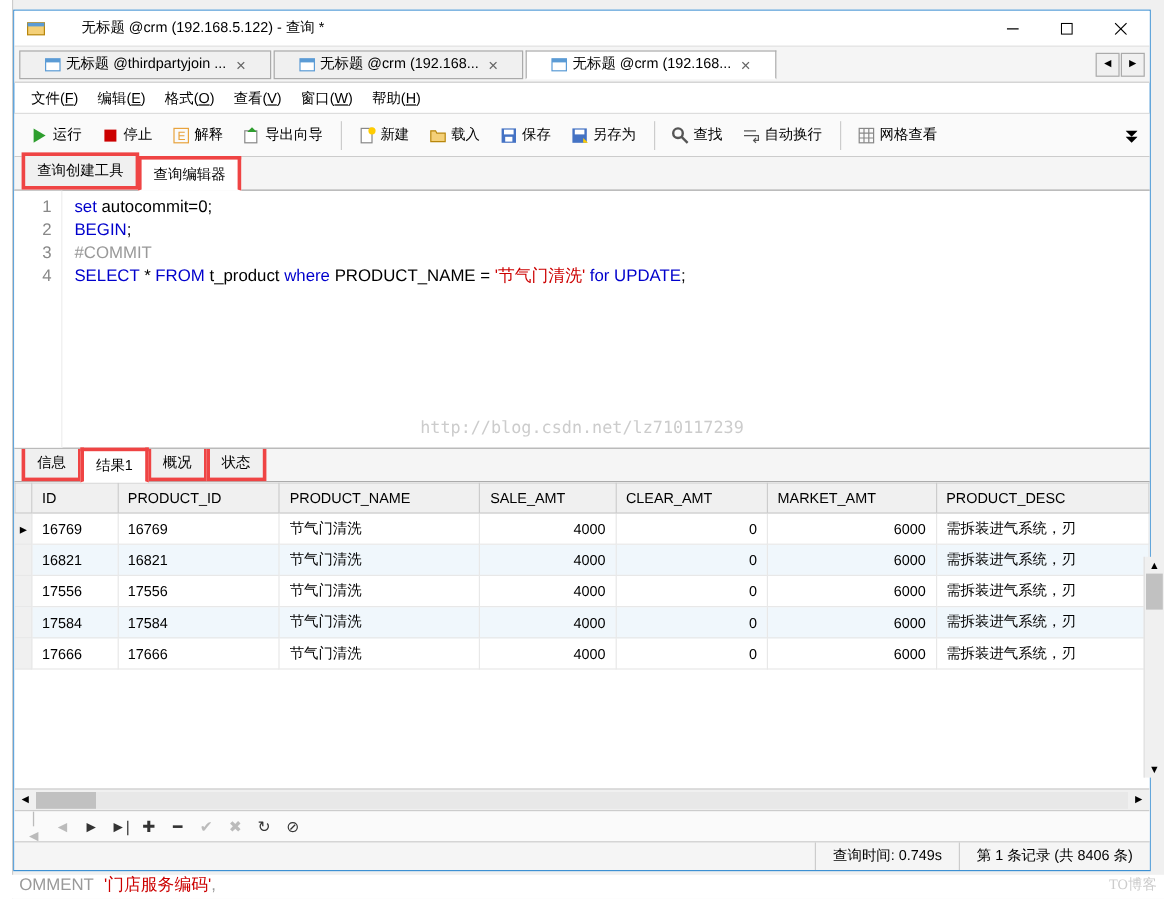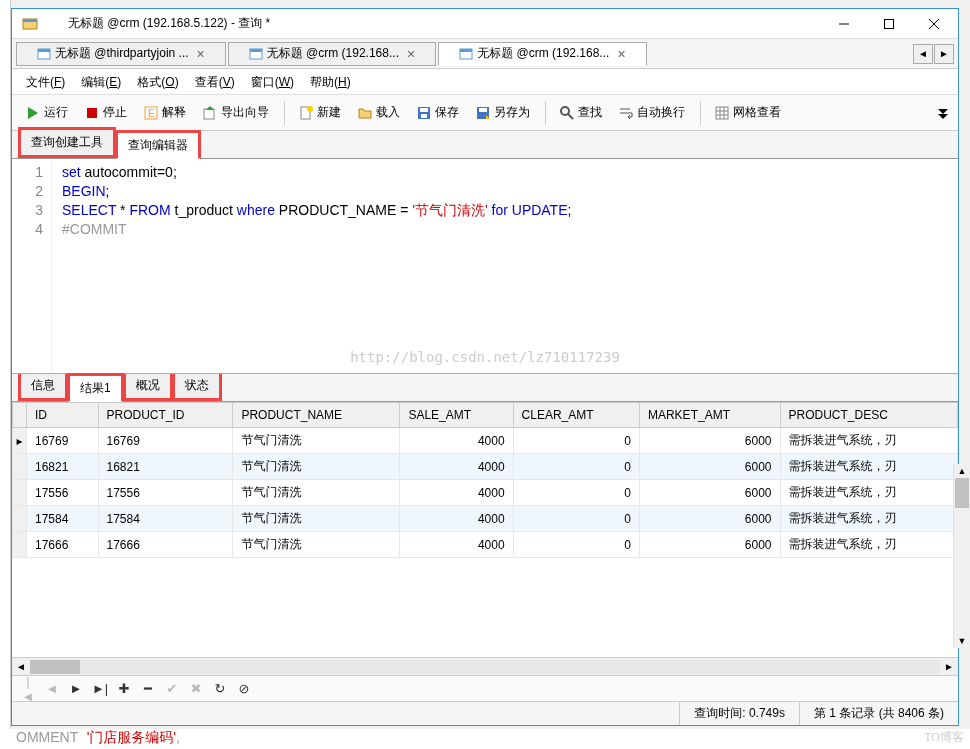"SELECT * FROM t_product where" div.code-line { order: before "#COMMIT" -> after "#COMMIT" }
